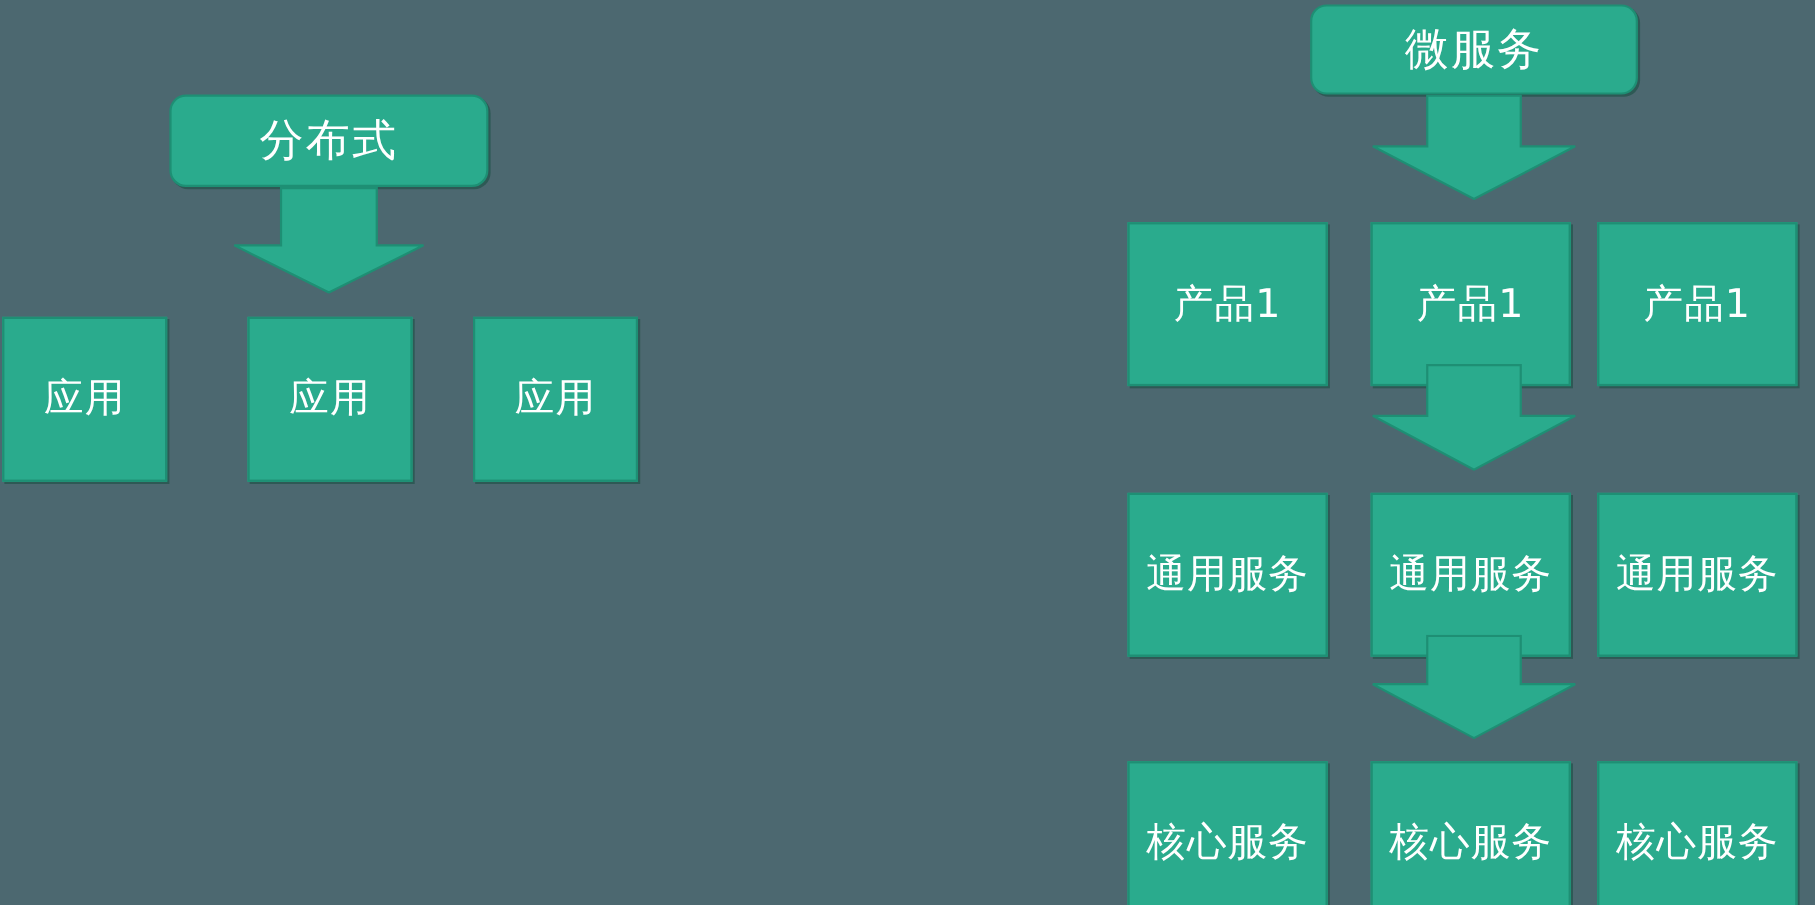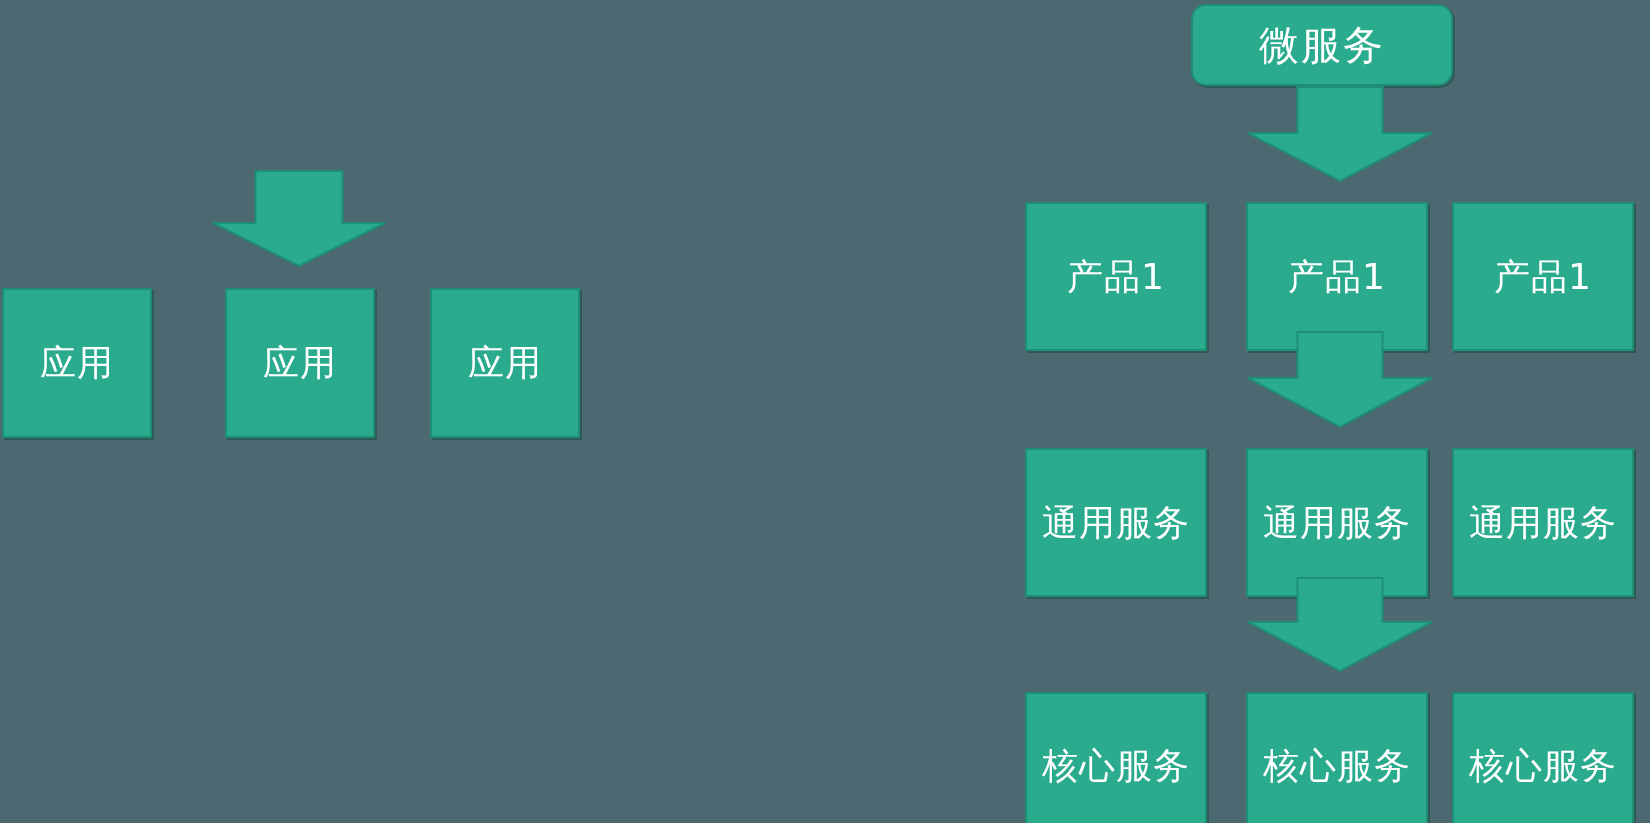"微服务" div.shape { width: 262px -> 298px }
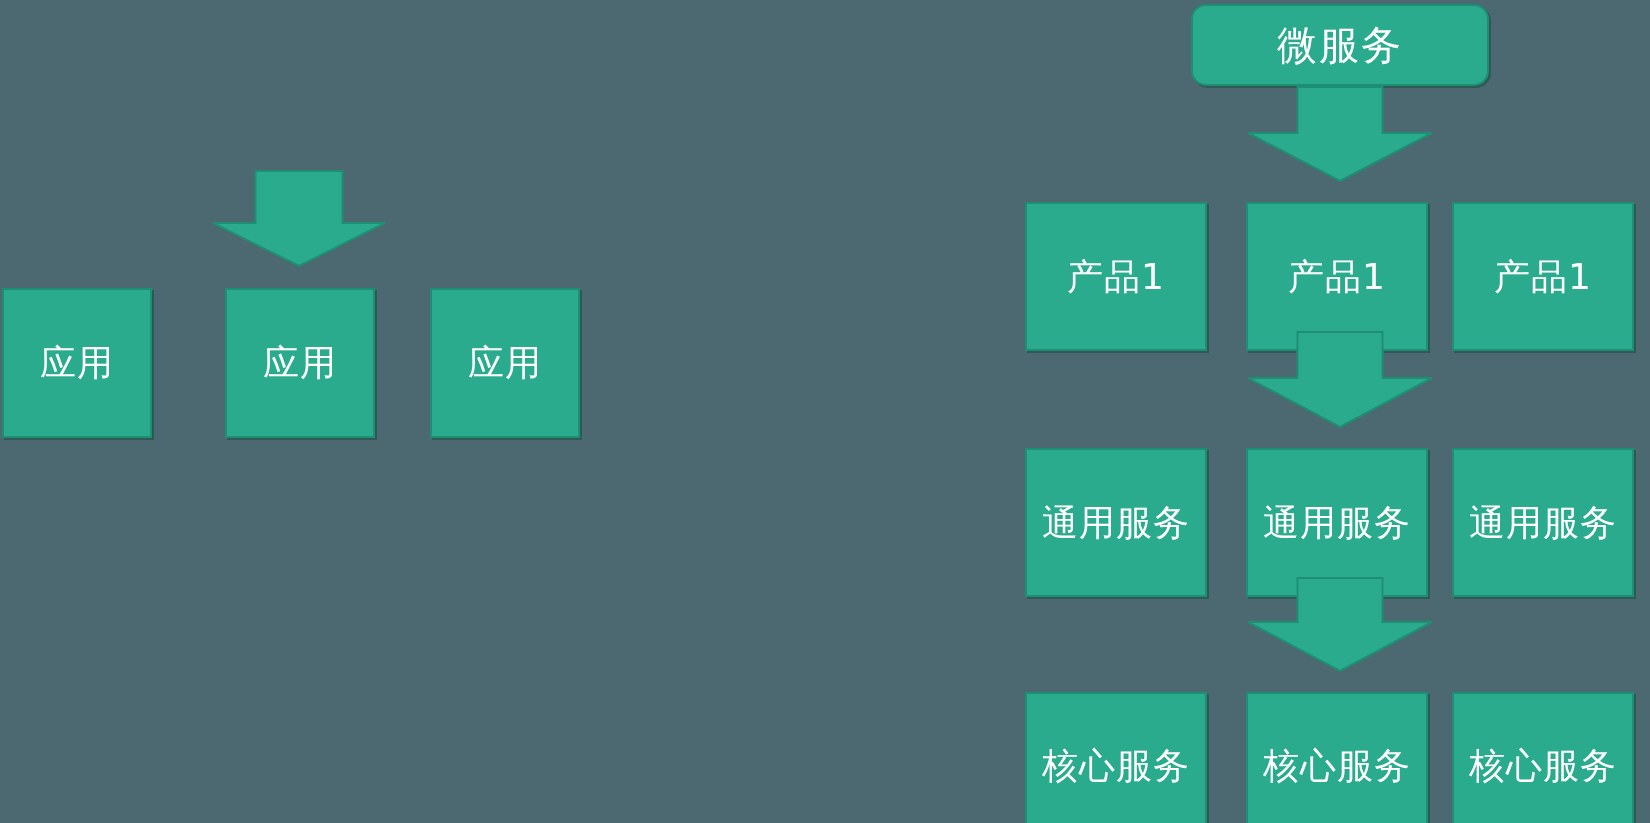"分布式" div.shape { html: none -> <div> <span>分布式</span> </div> }
